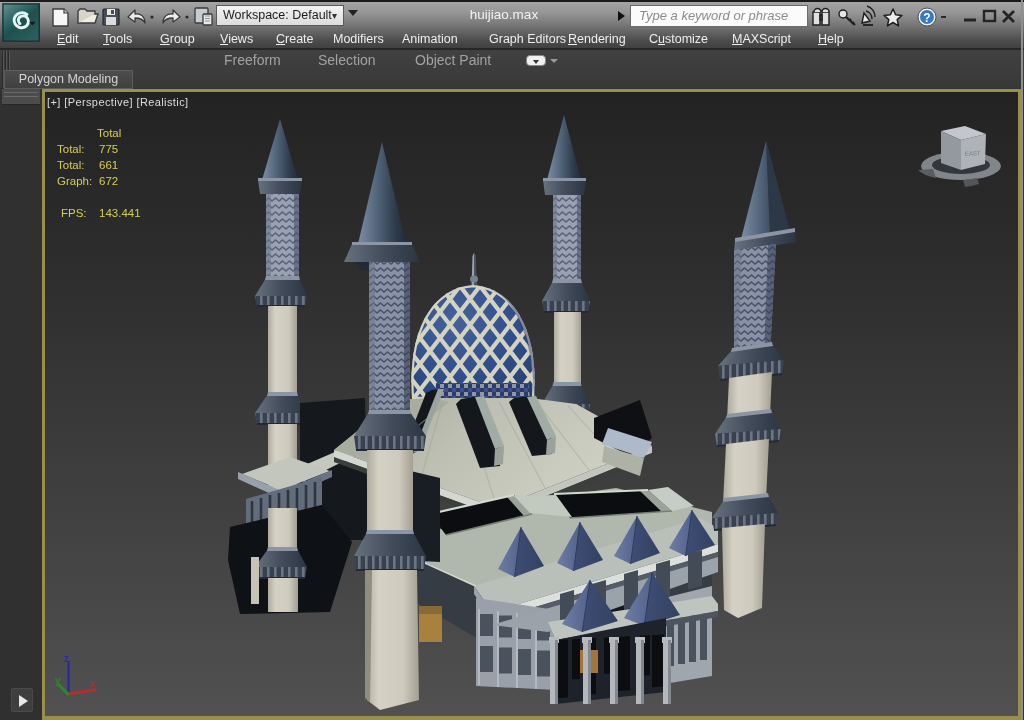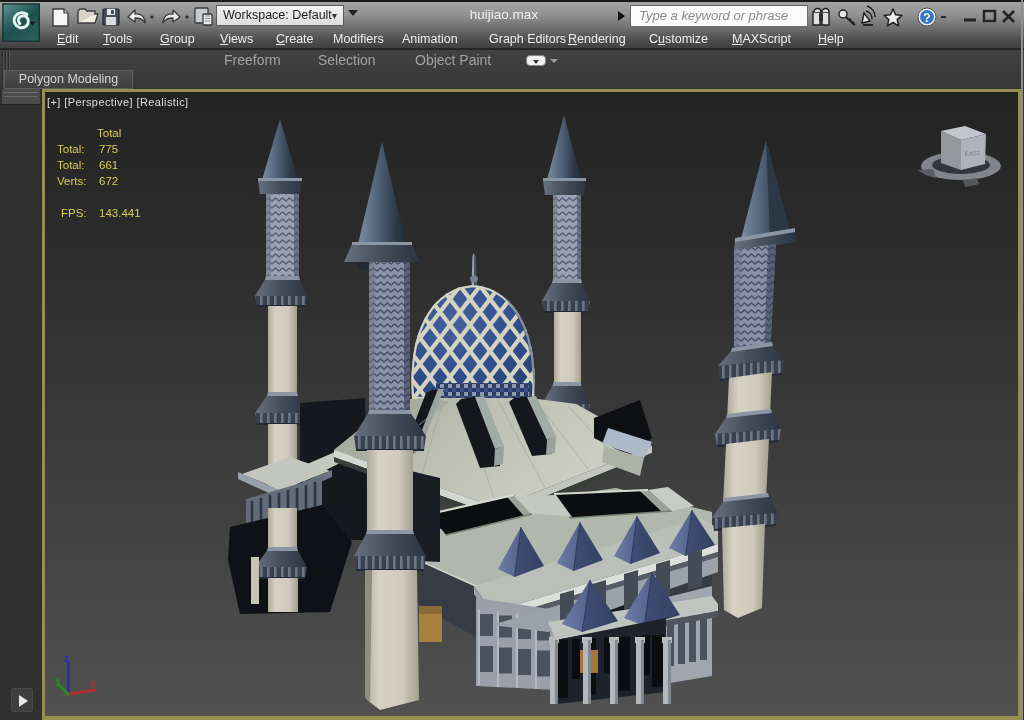"Verts:" div { text: Verts -> Graph }
